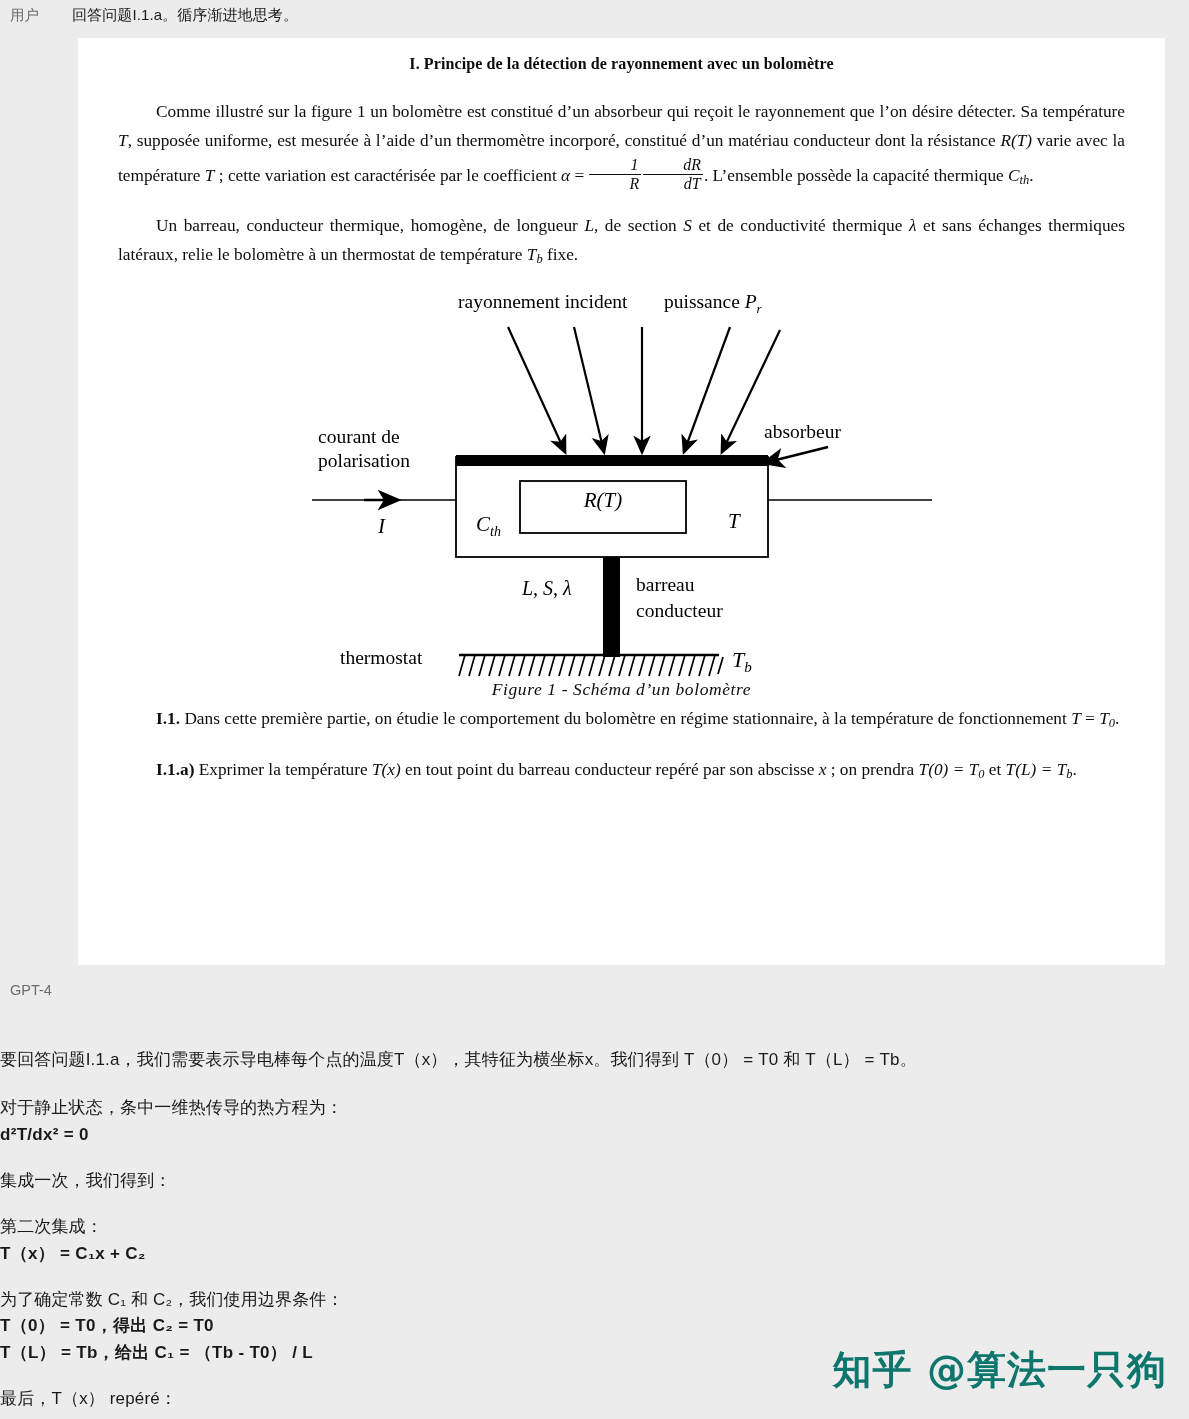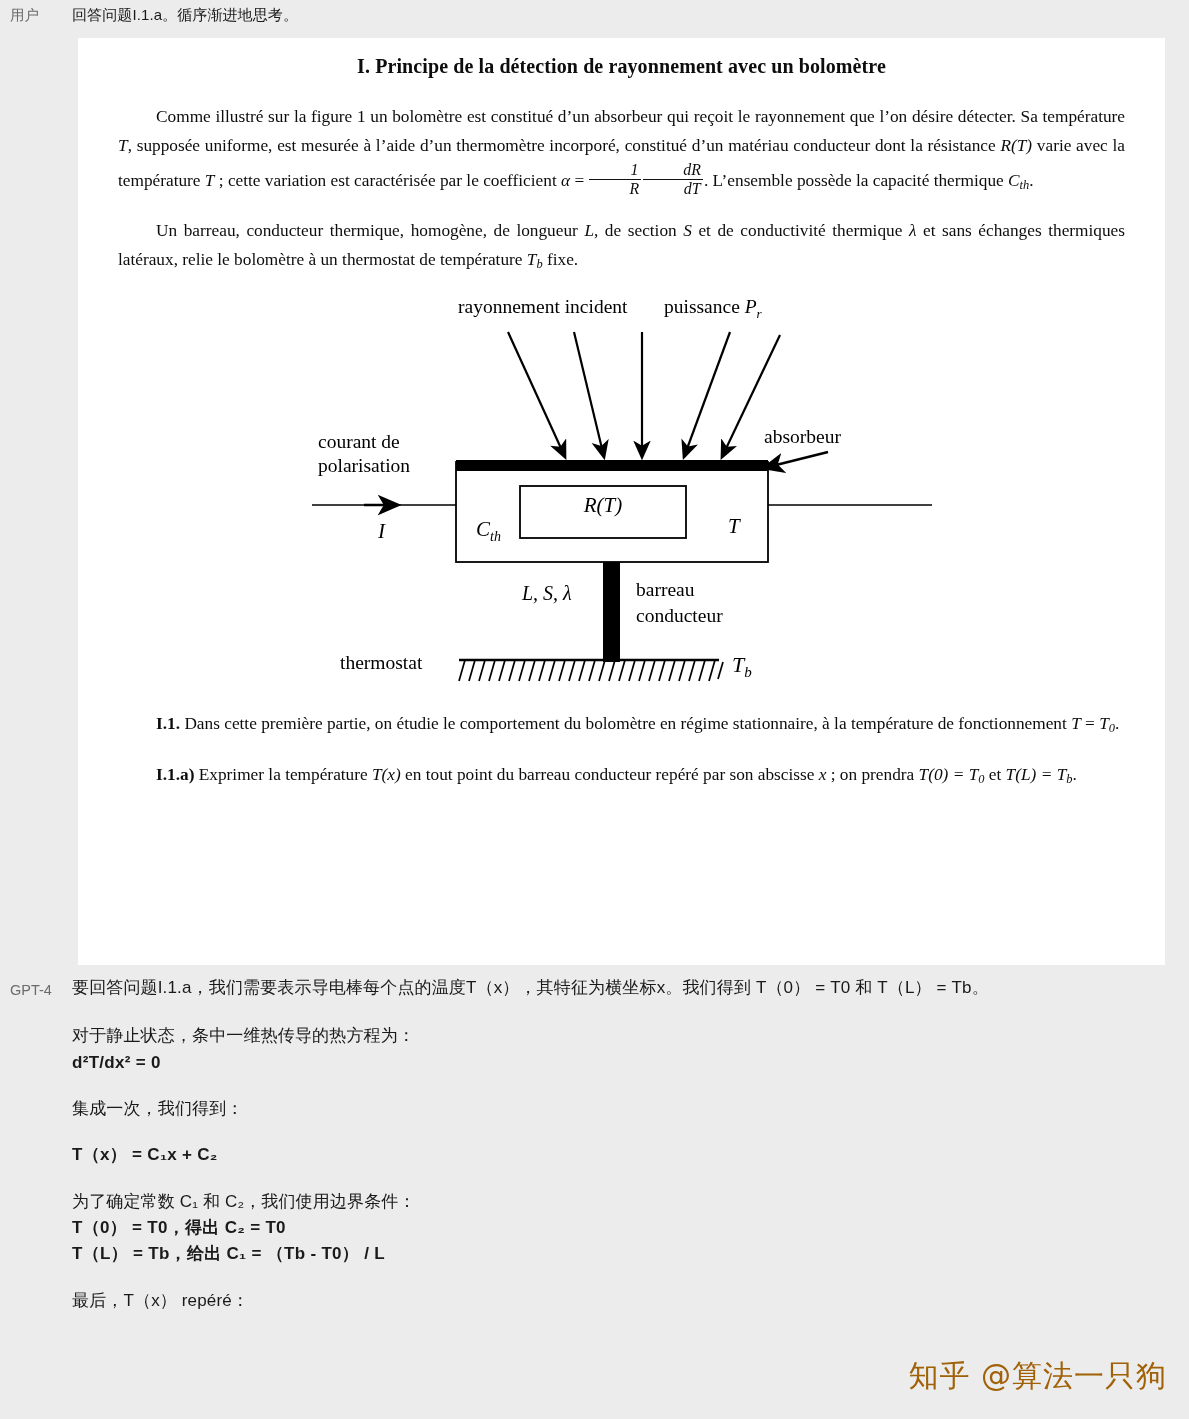"I. Principe de la détection" #doc-title { font-size: 20px -> 16px }
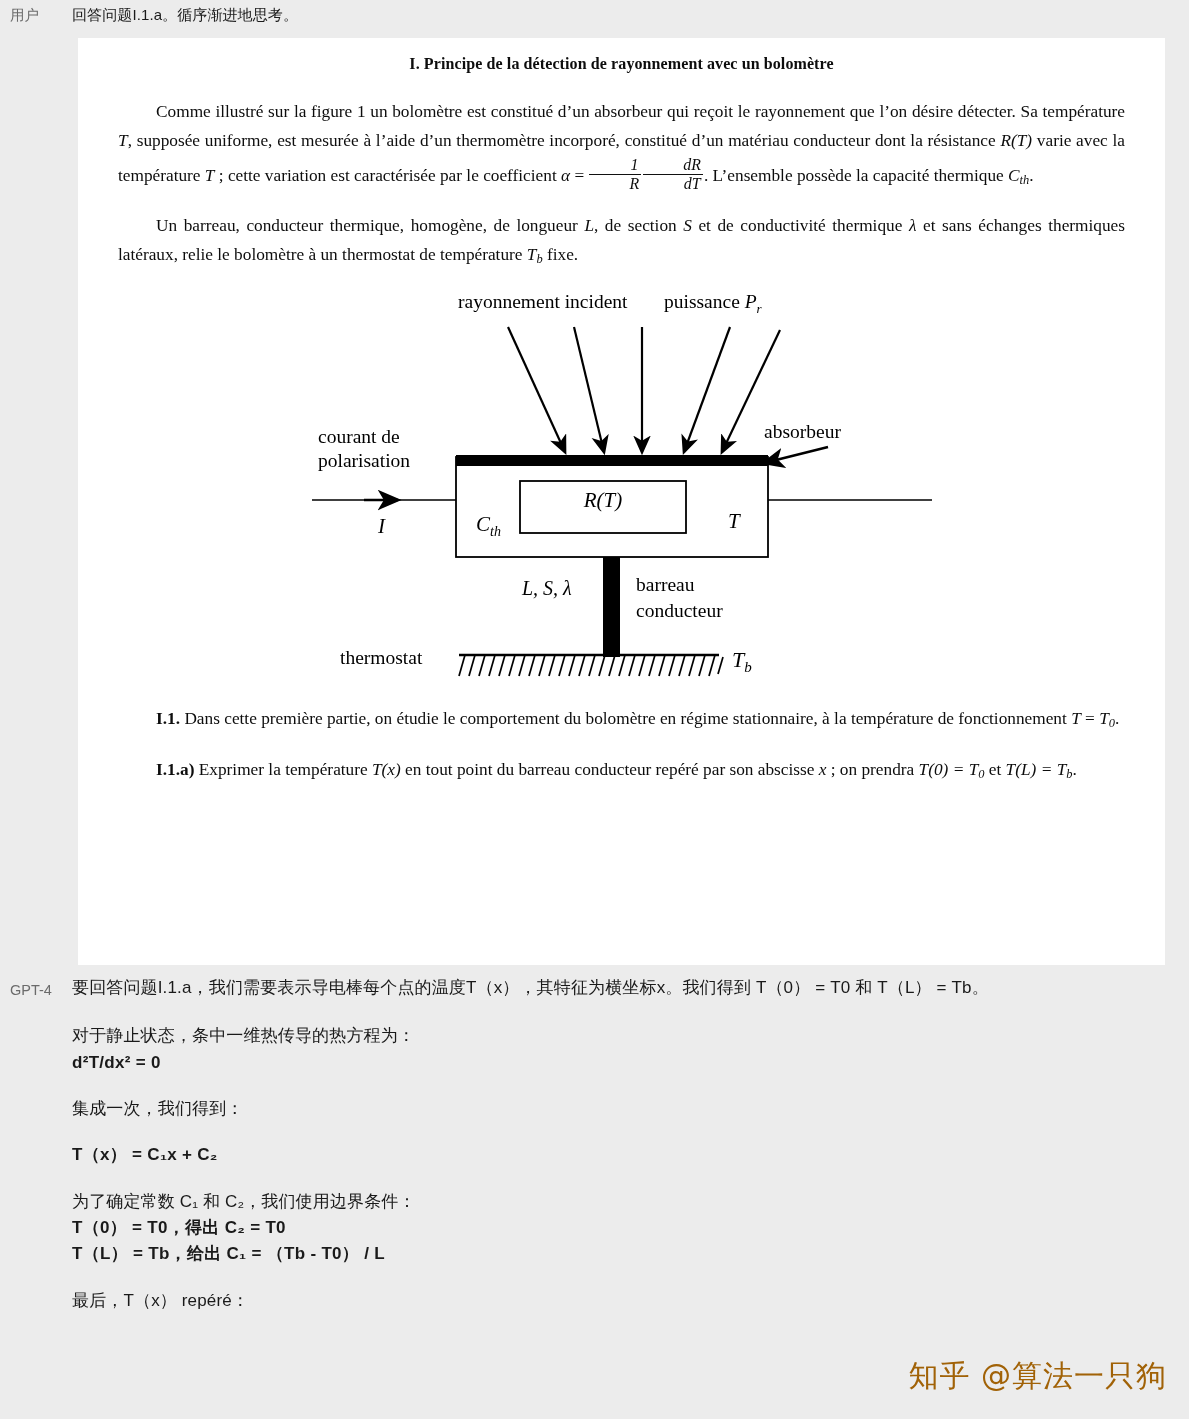"Figure 1 - Schéma d’un" div { html: none -> <div>Figure 1 - Schéma d’un bolomètre</div> }
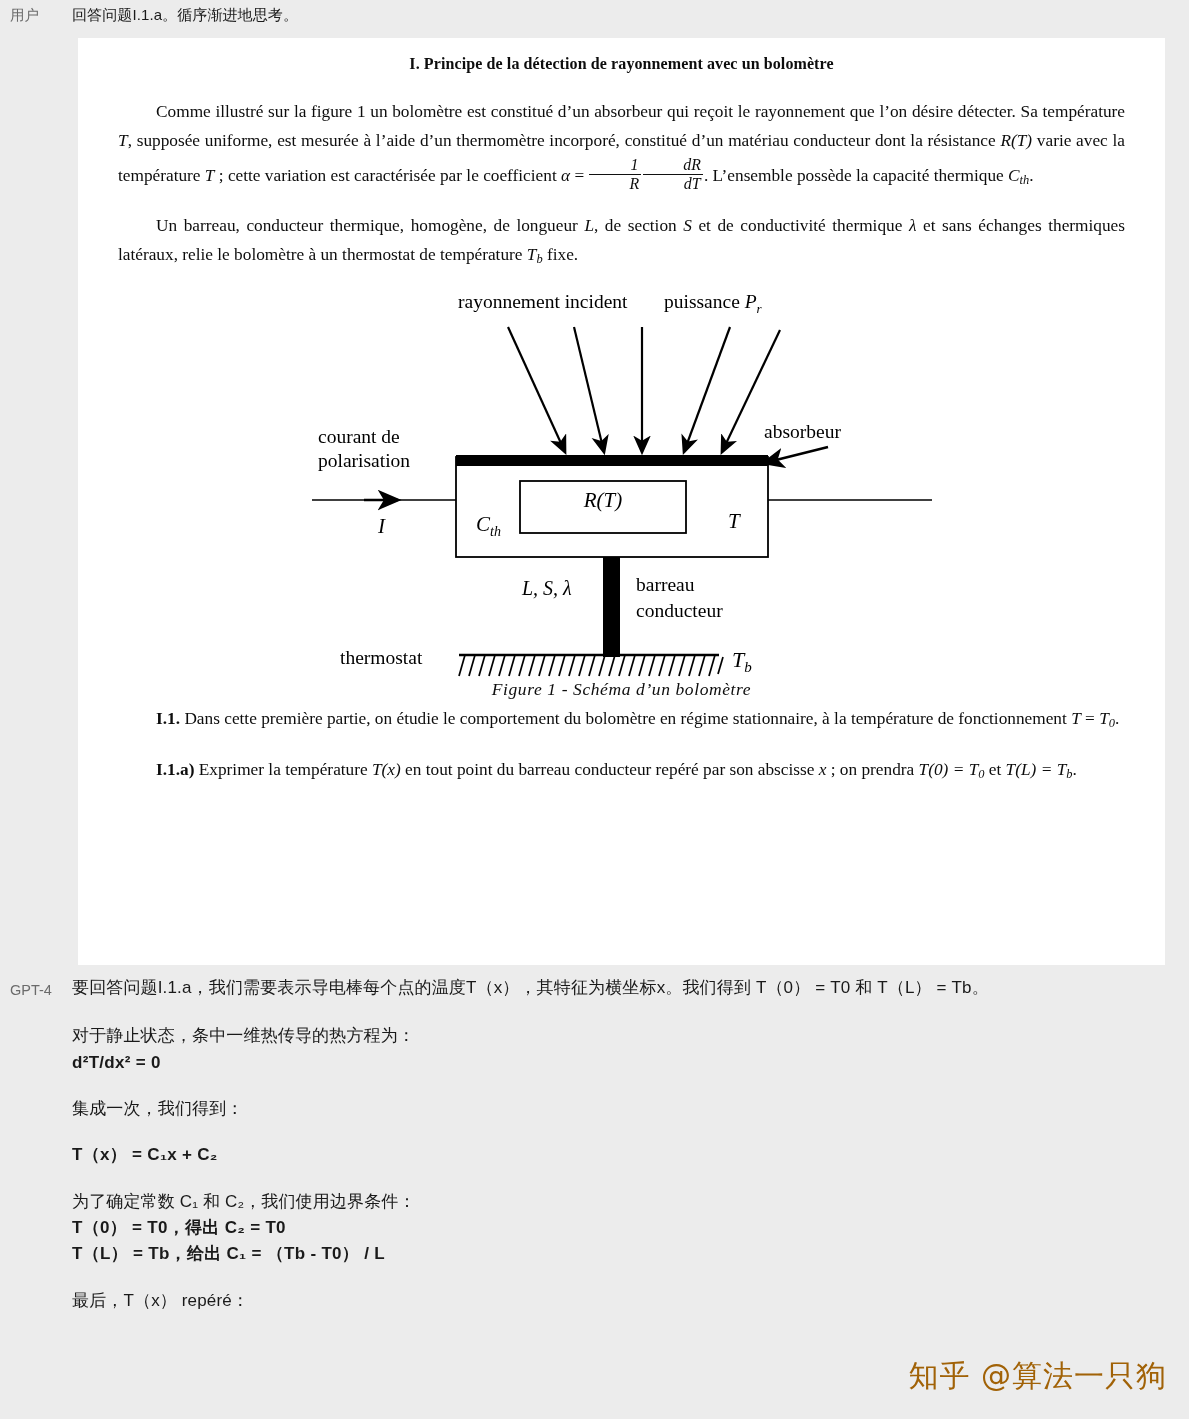"GPT-4" #answer-row { flex-direction: none -> column }
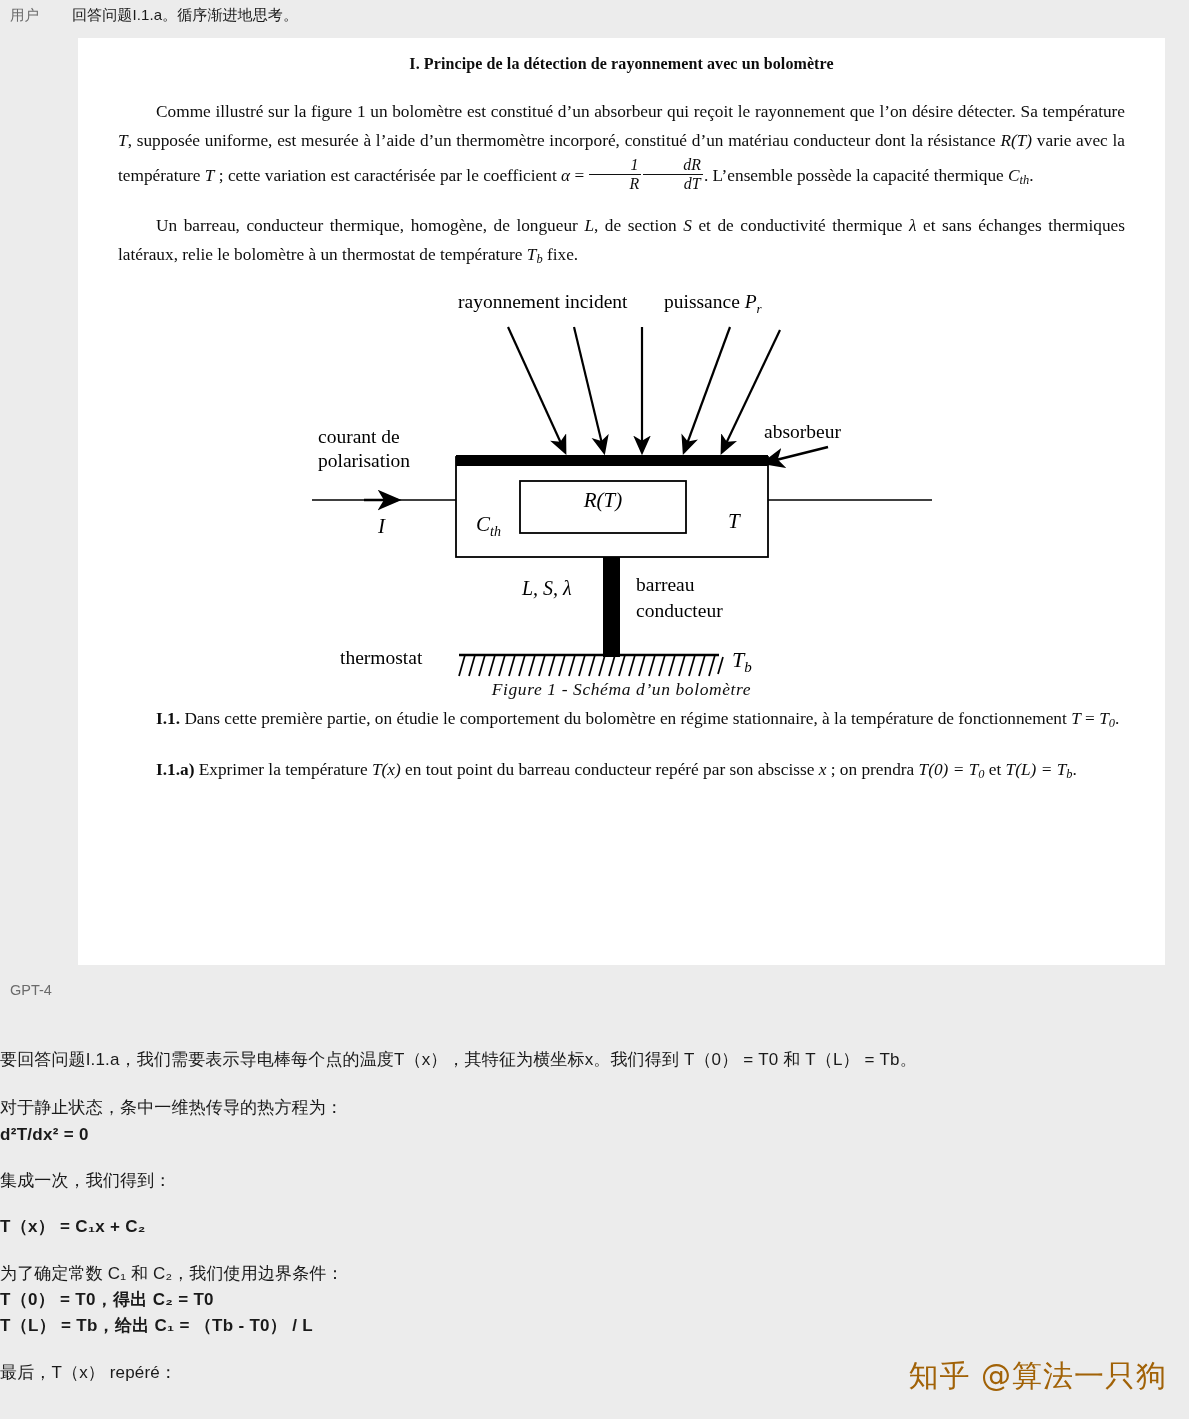"第二次集成：" div.aline { html: none -> <div>第二次集成：</div> }
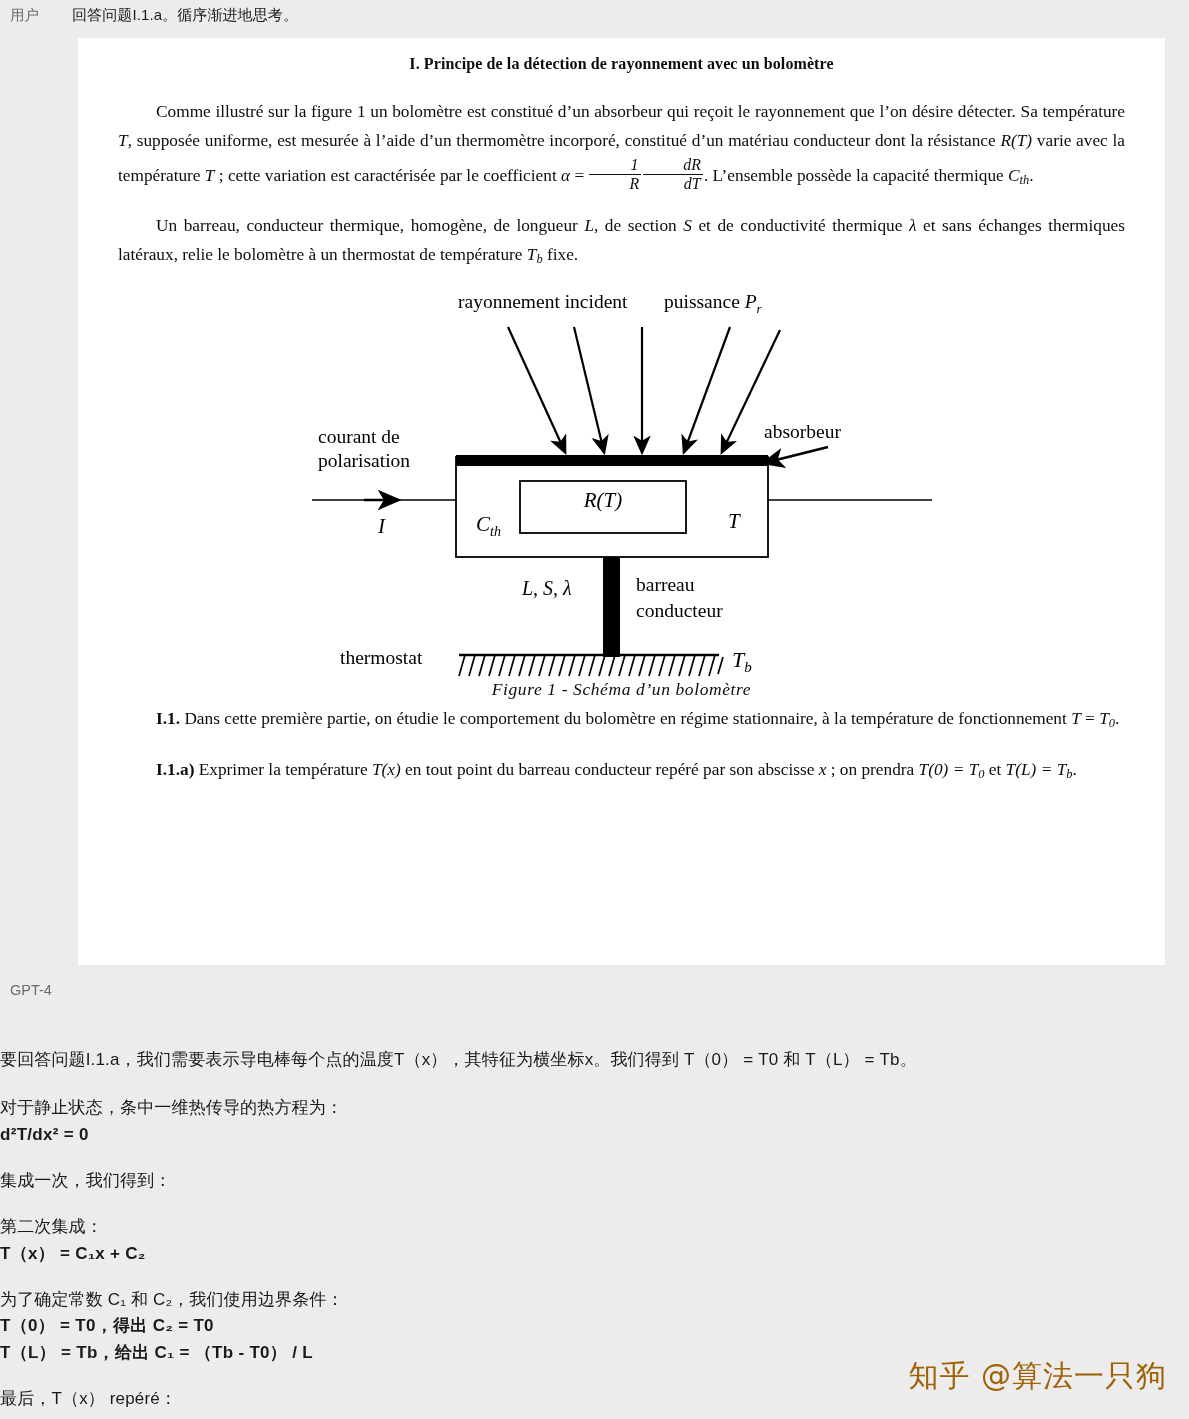"知乎 @算法一只狗" #watermark { color: #a16207 -> #0f766e; font-size: 30px -> 39px; font-weight: 400 -> 700 }
